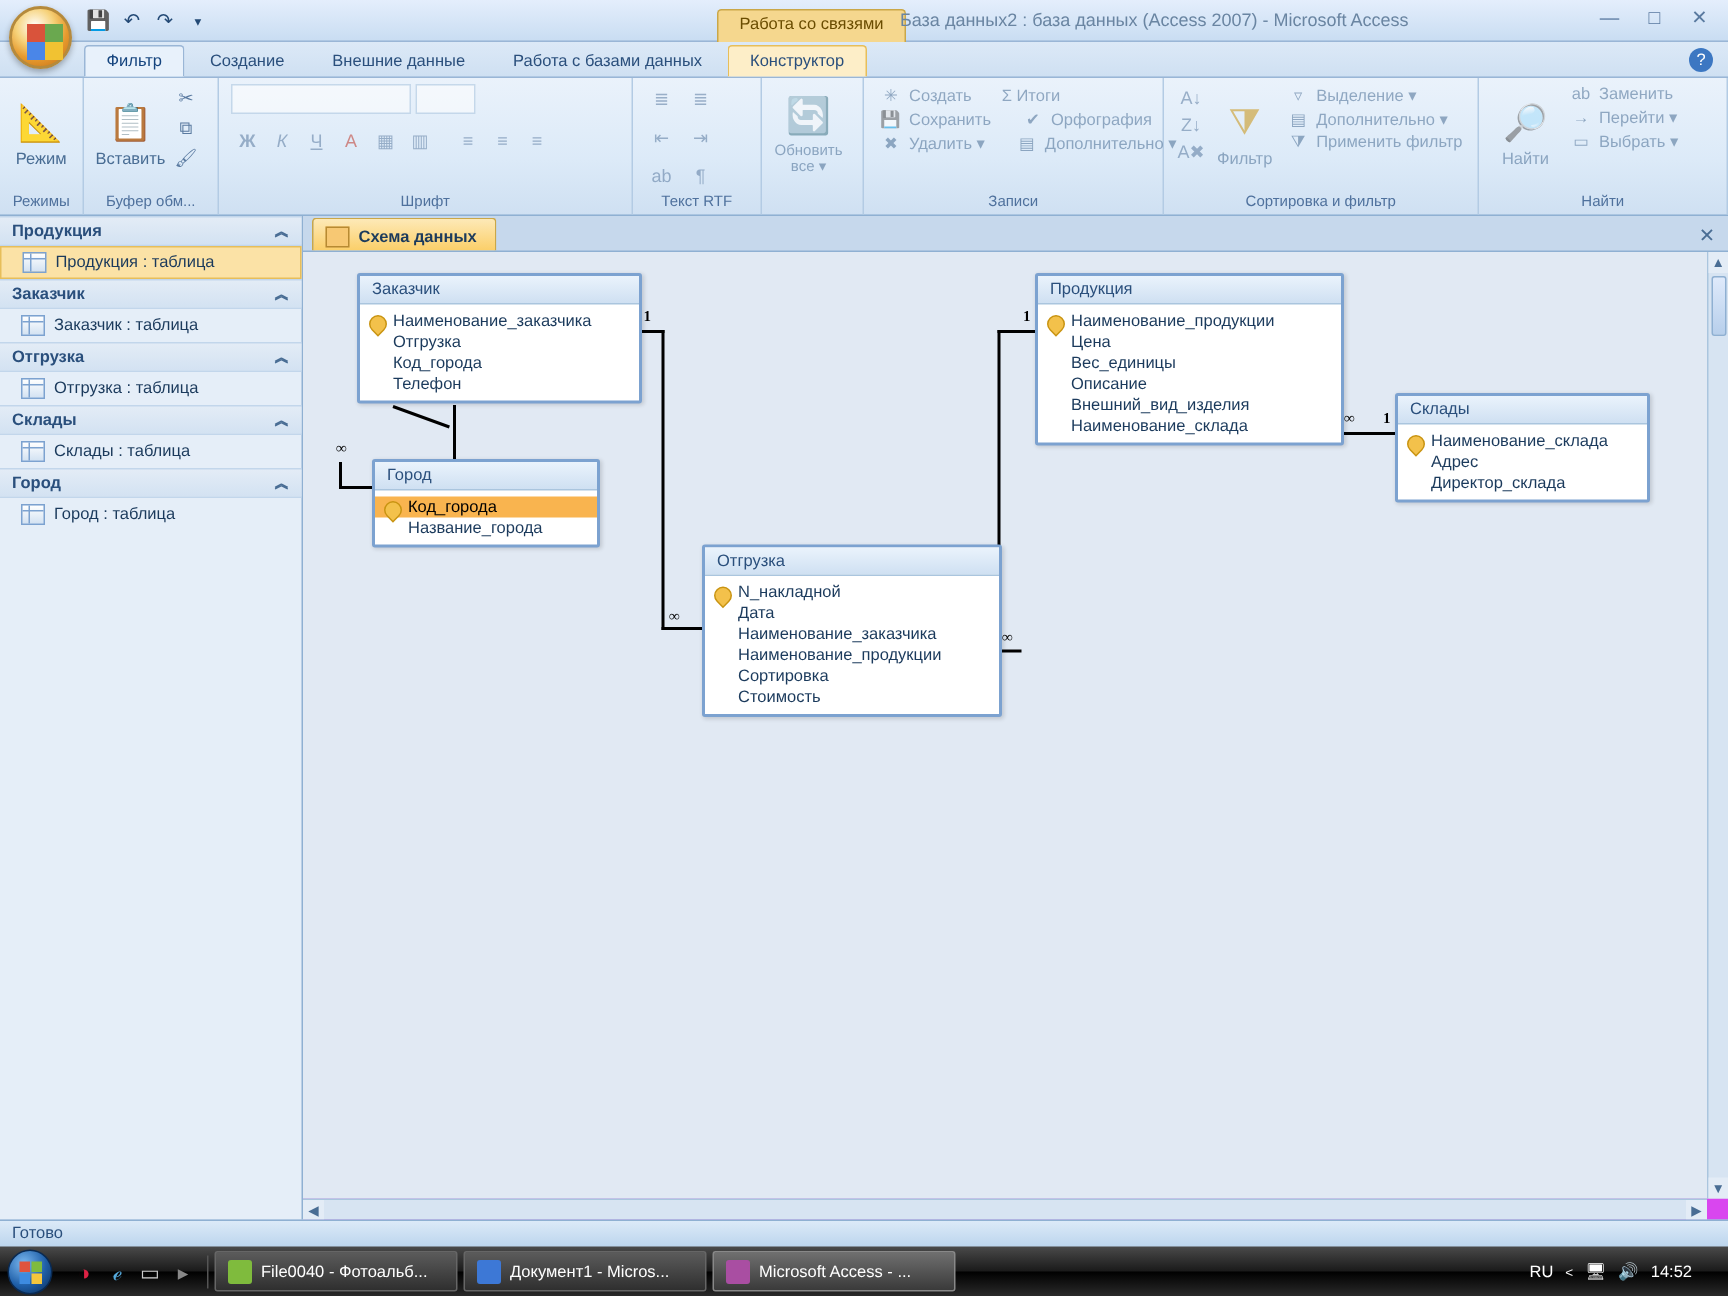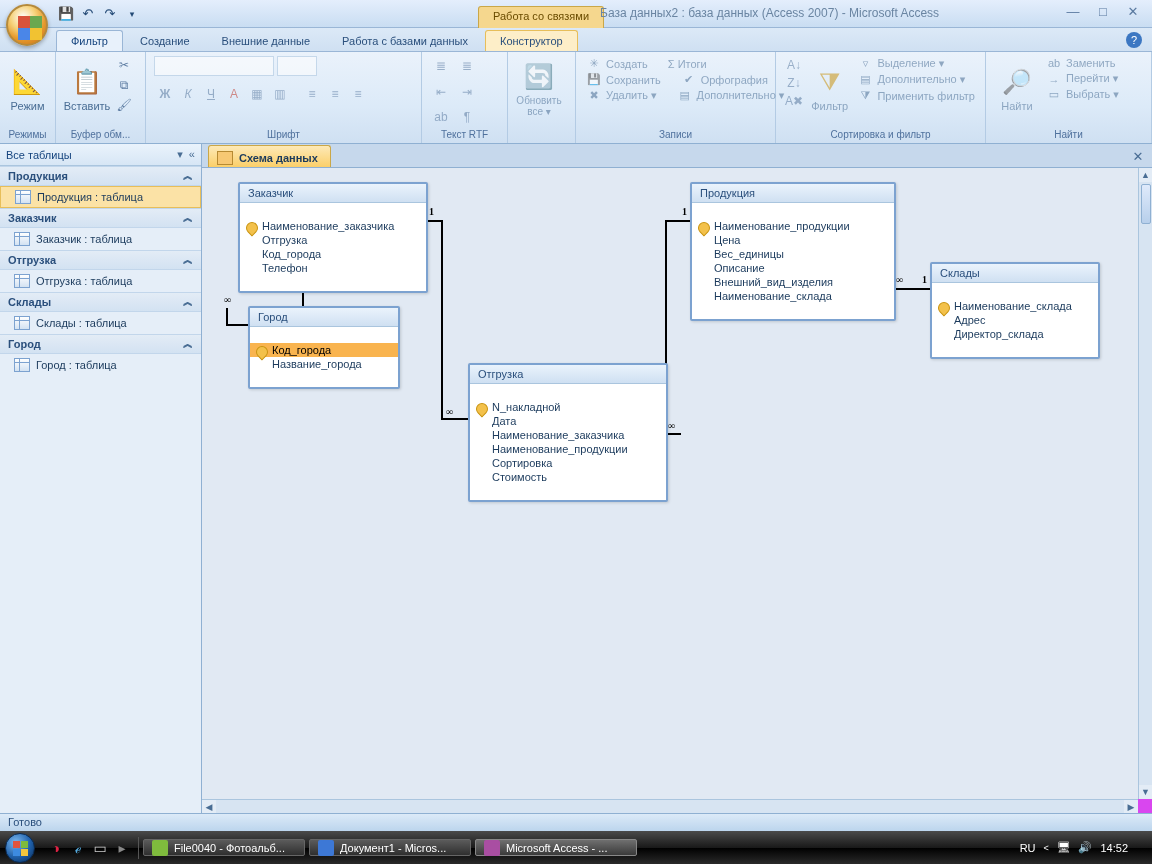"Все таблицы" div.nav-header { html: <div> <span>Все таблицы</span> <span>▾ &nbsp;«</span> </div> -> none }
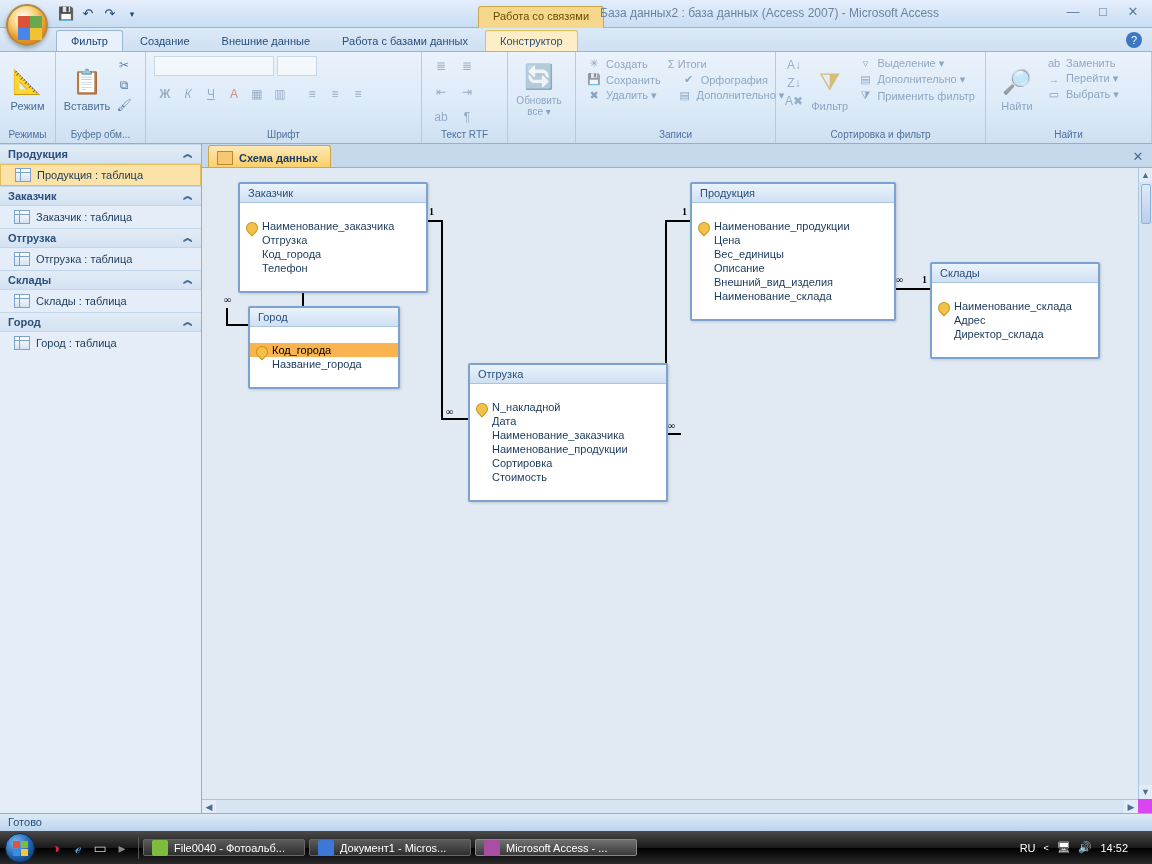"Наименование_заказчика" .rtable .rt-body { padding: 16px 0 -> 4px 0 }
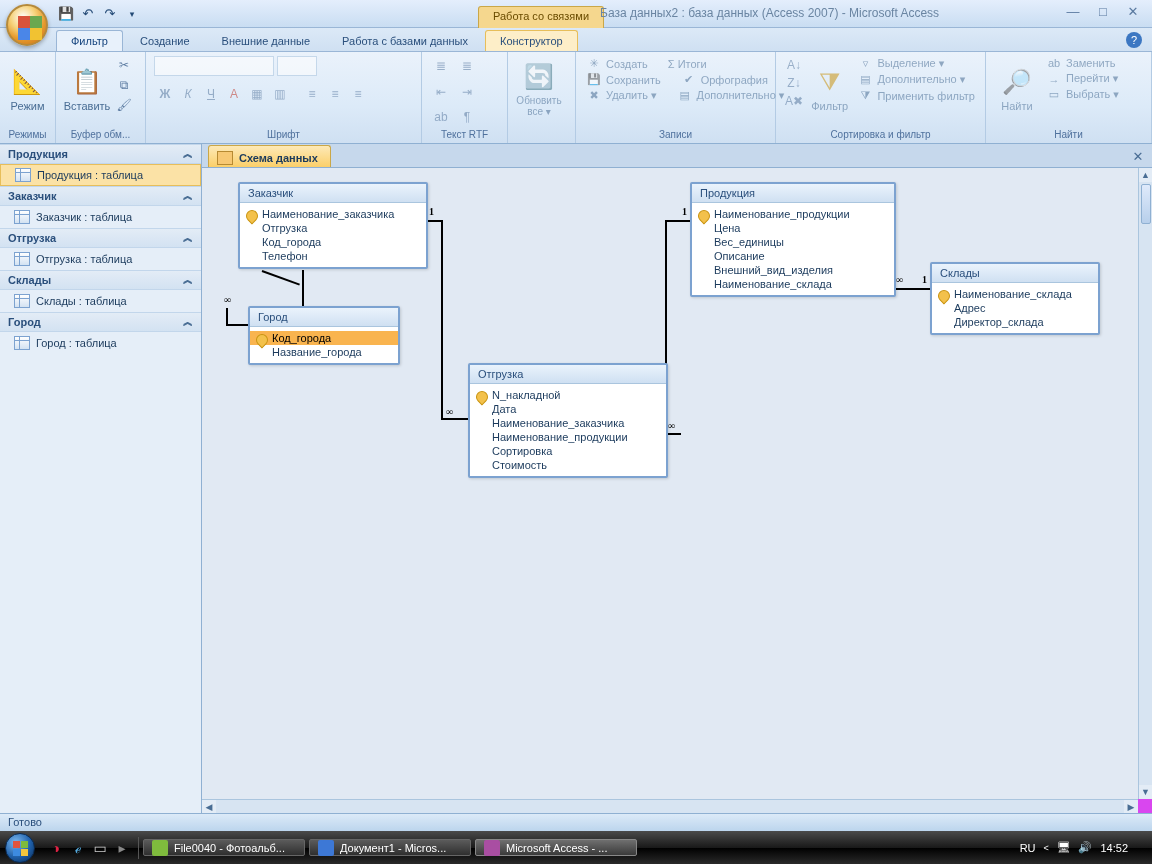"File0040 - Фотоальб..." .task-btn { height: 17px -> 27px }
